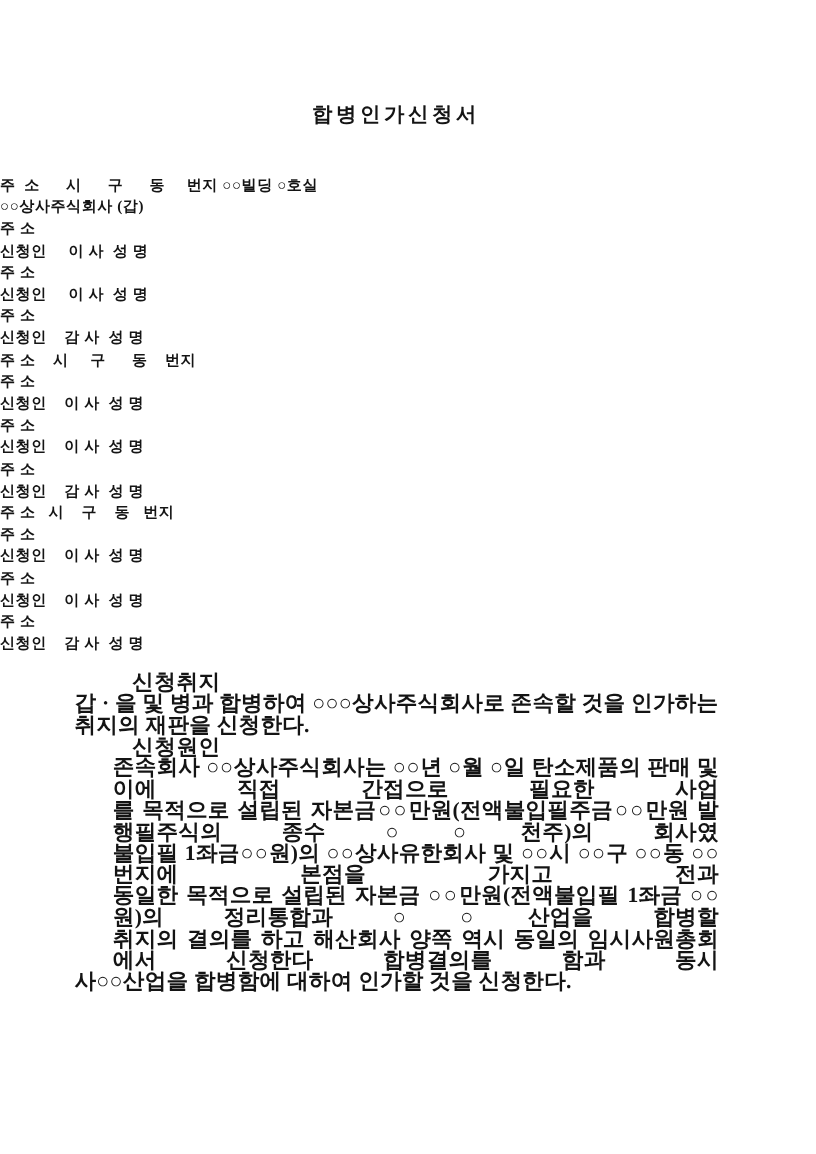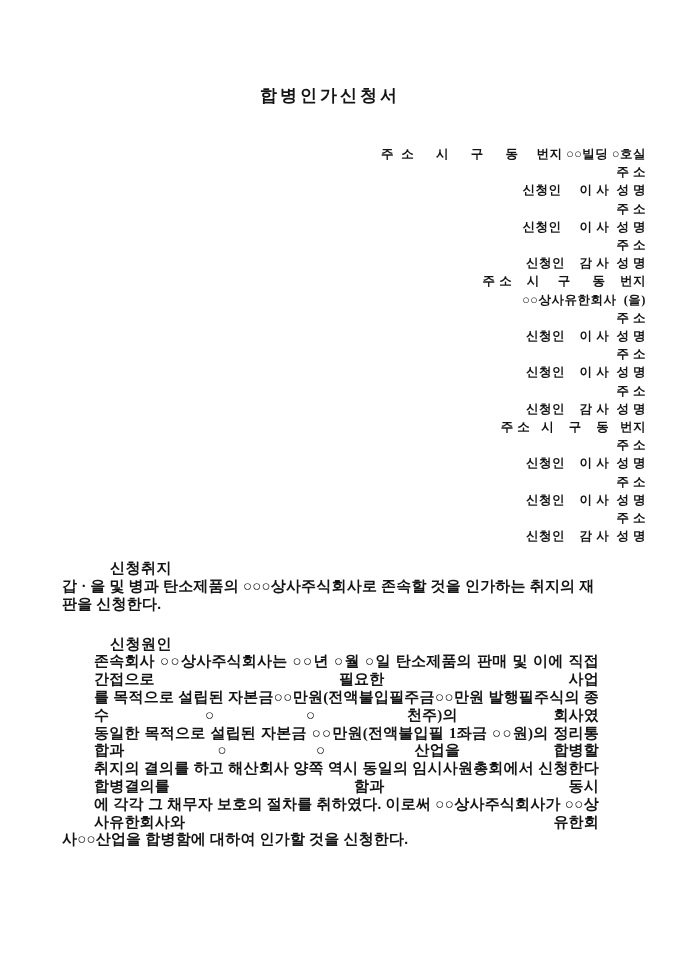"주 소 시 구 동" .header-block { text-align: right -> left }
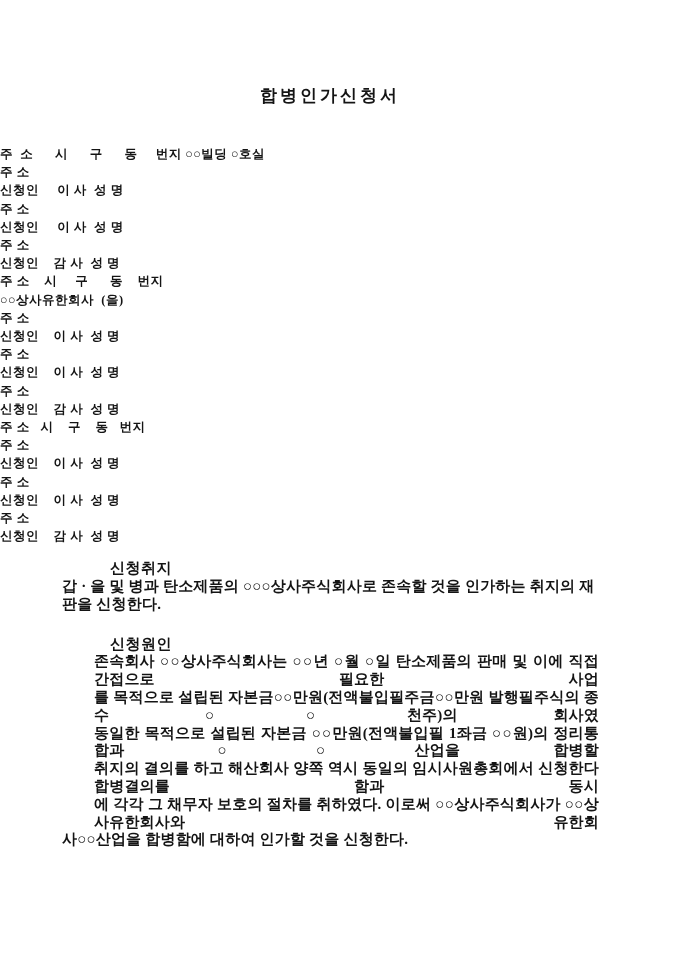"○○상사주식회사 (갑)" div.header-line { html: none -> <div>○○상사주식회사 (갑)</div> }
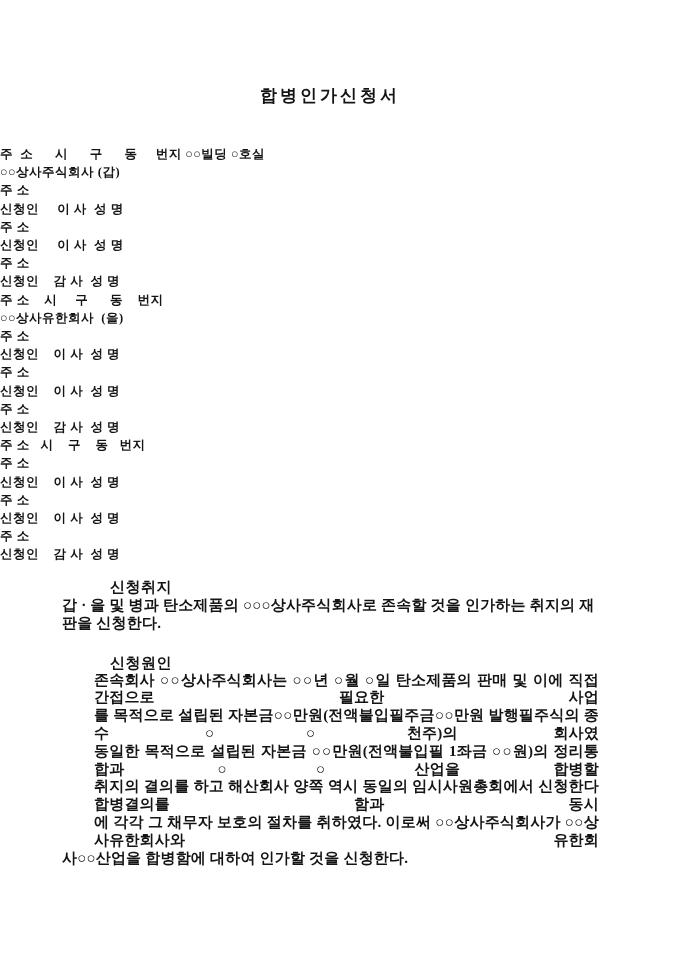"○○상사유한회사 (을)" div.header-line { html: <div>○○상사유한회사 (을)</div> -> none }
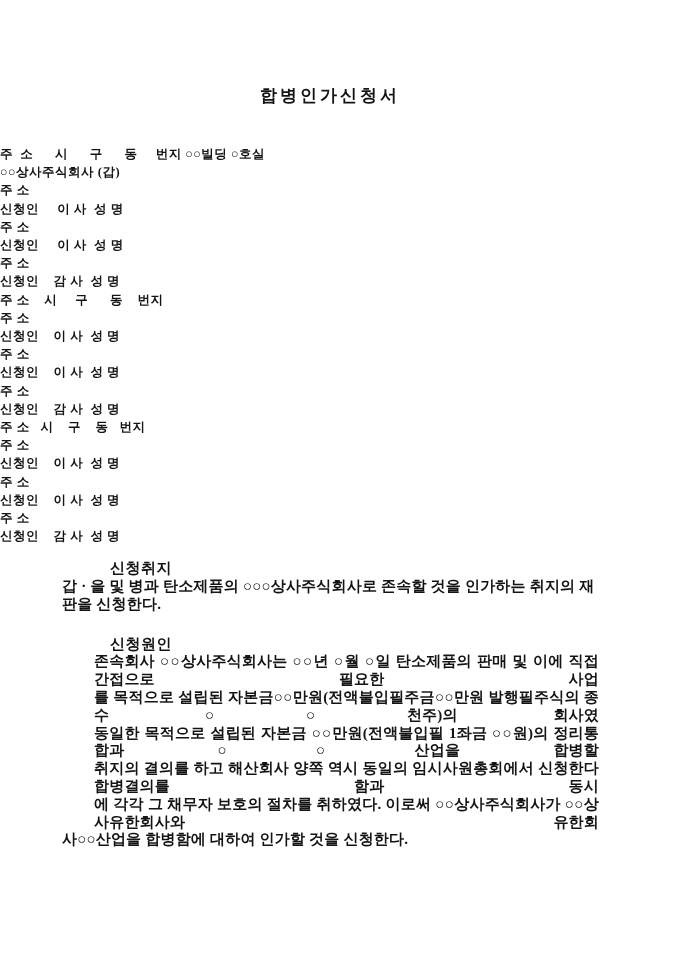"신청취지" .content { font-size: 15px -> 18px }
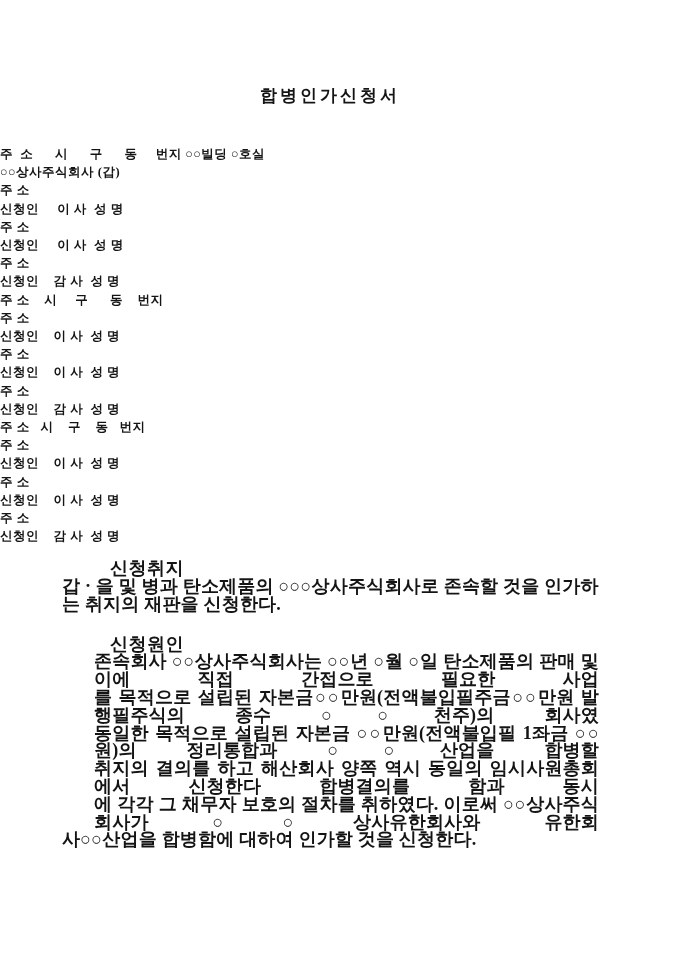"갑 · 을 및 병과" p.purpose-text { text: 탄소제품의 -> 합병하여 }
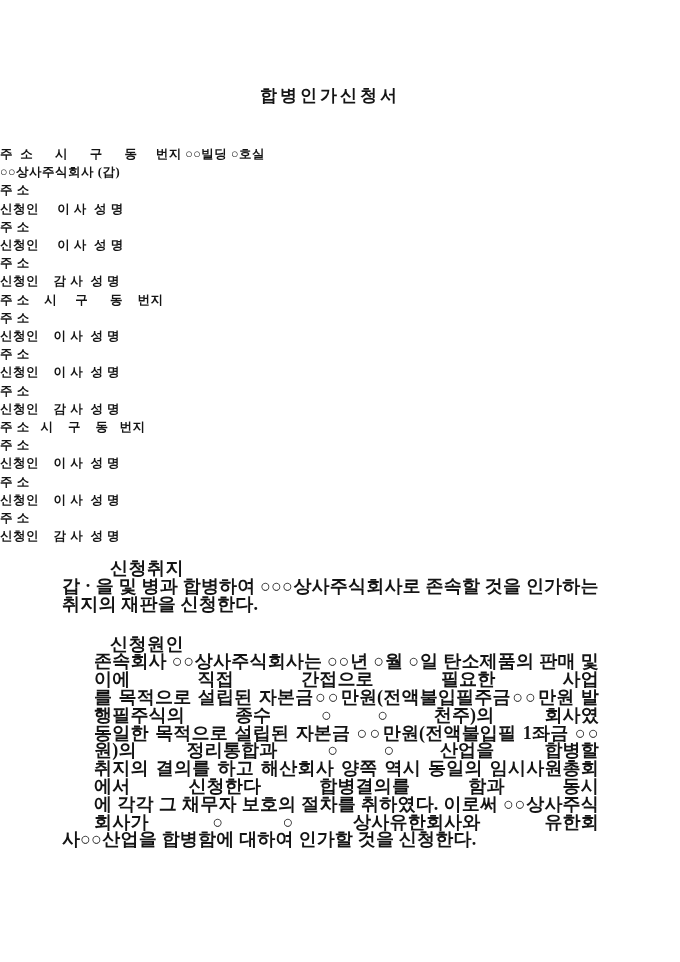"신청원인" .reason-heading { margin-top: 22px -> none }
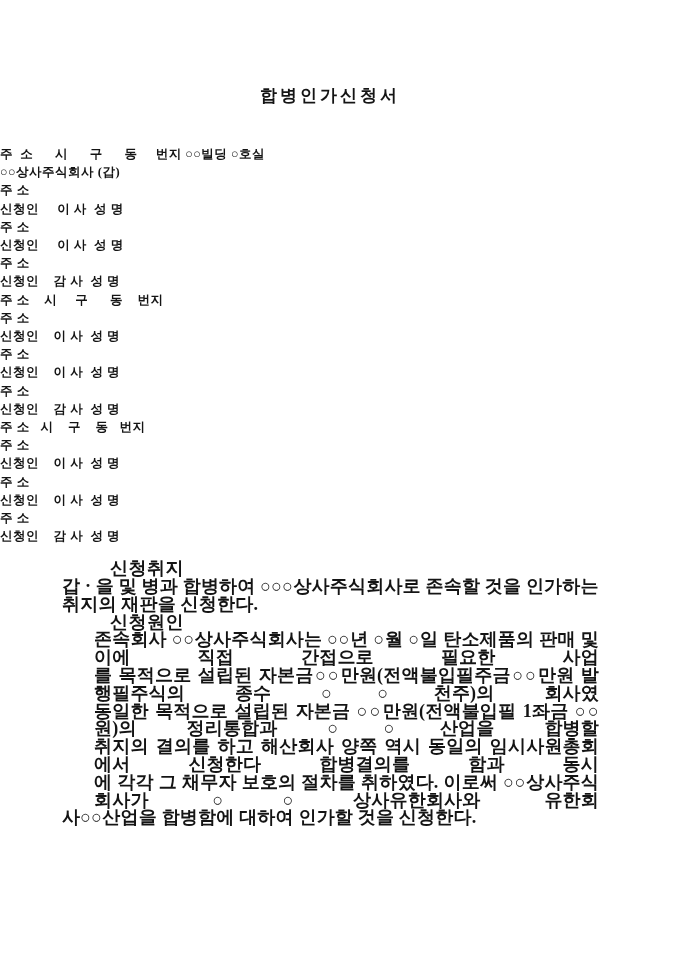"불입필 1좌금○○원)의 ○○상사유한회사 및 ○○시" div.jline { html: none -> <div>불입필 1좌금○○원)의 ○○상사유한회사 및 ○○시 ○○구 ○○동 ○○번지에 본점을 가지고 전과</div> }
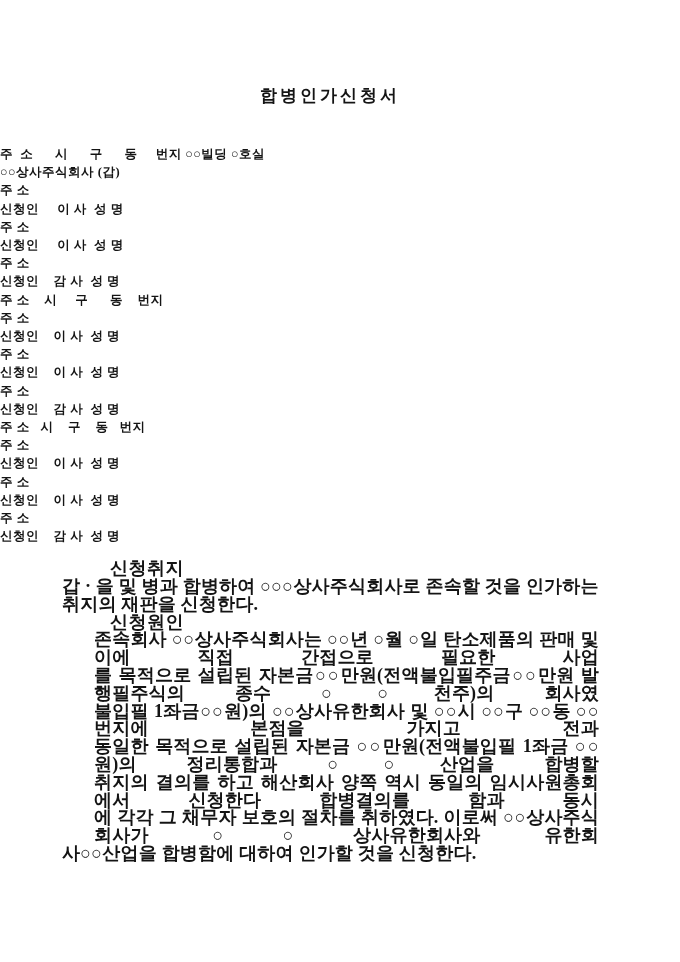"에 각각 그 채무자 보호의" div.jline { html: <div>에 각각 그 채무자 보호의 절차를 취하였다. 이로써 ○○상사주식회사가 ○○상사유한회사와 유한회</div> -> none }
